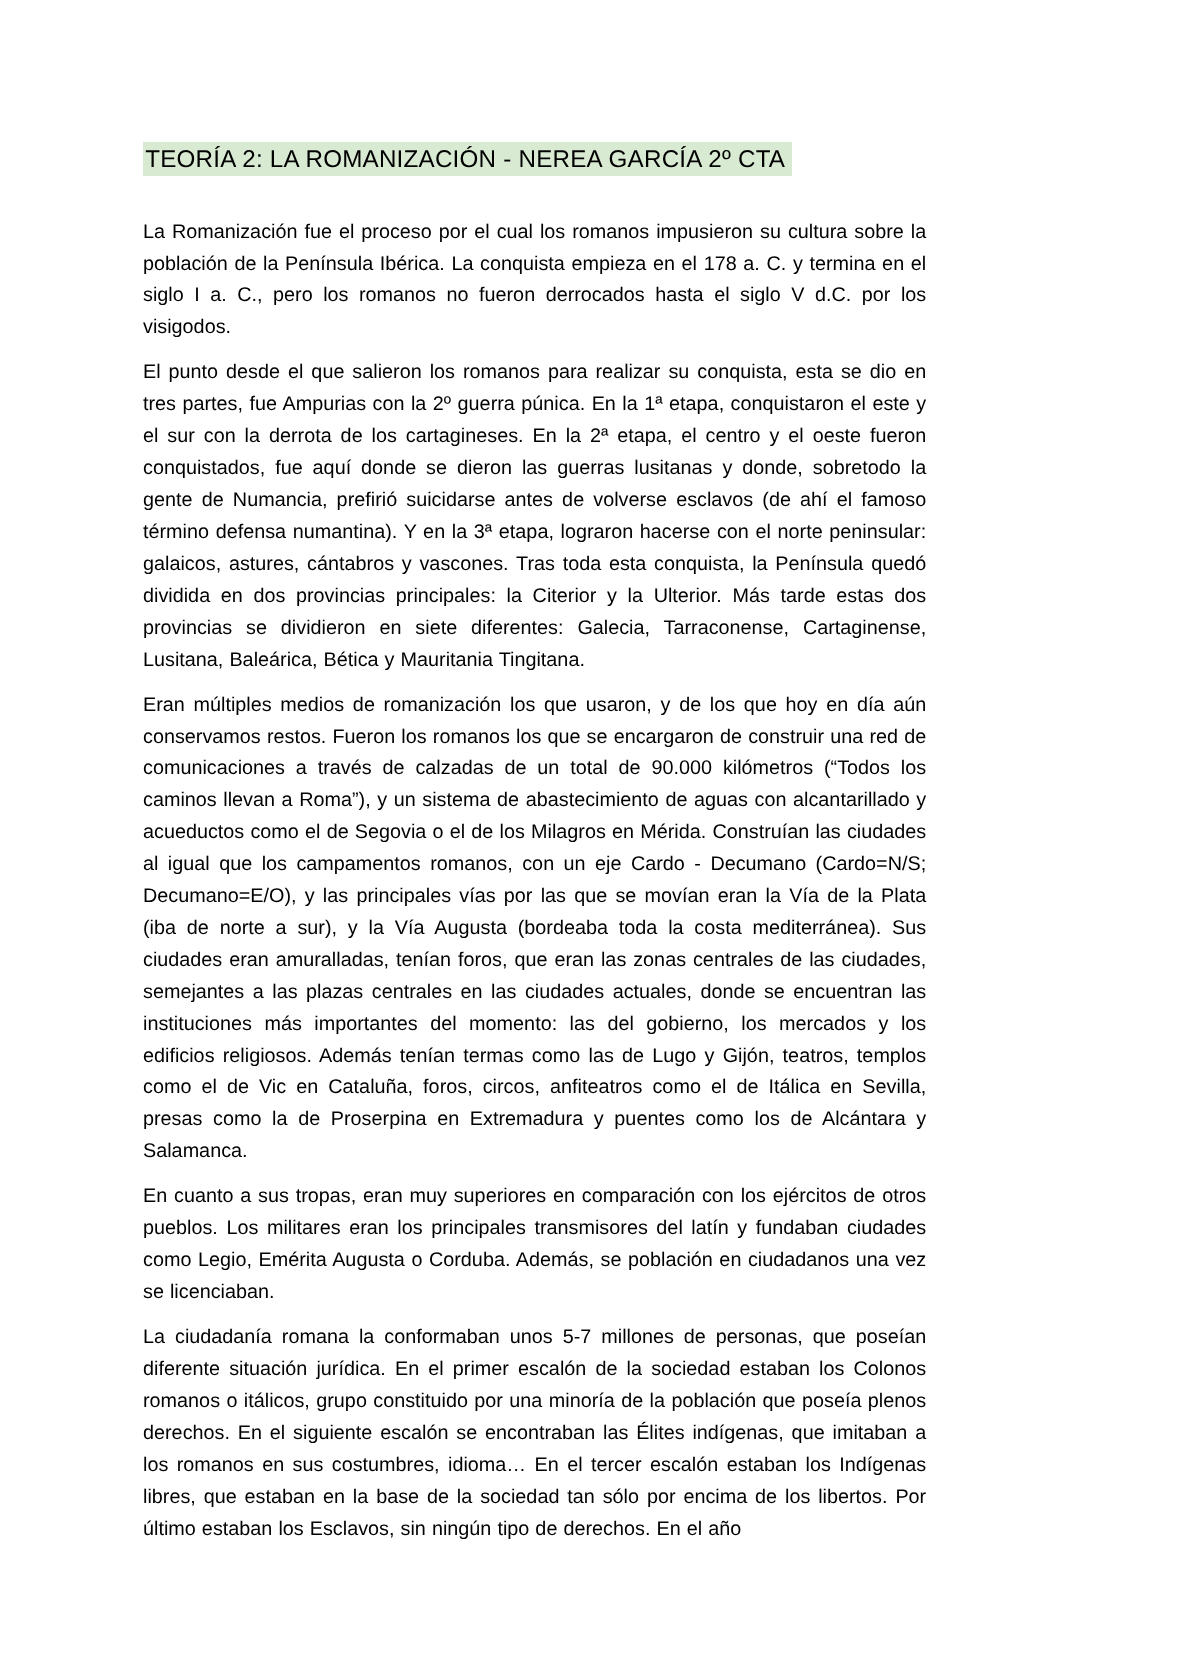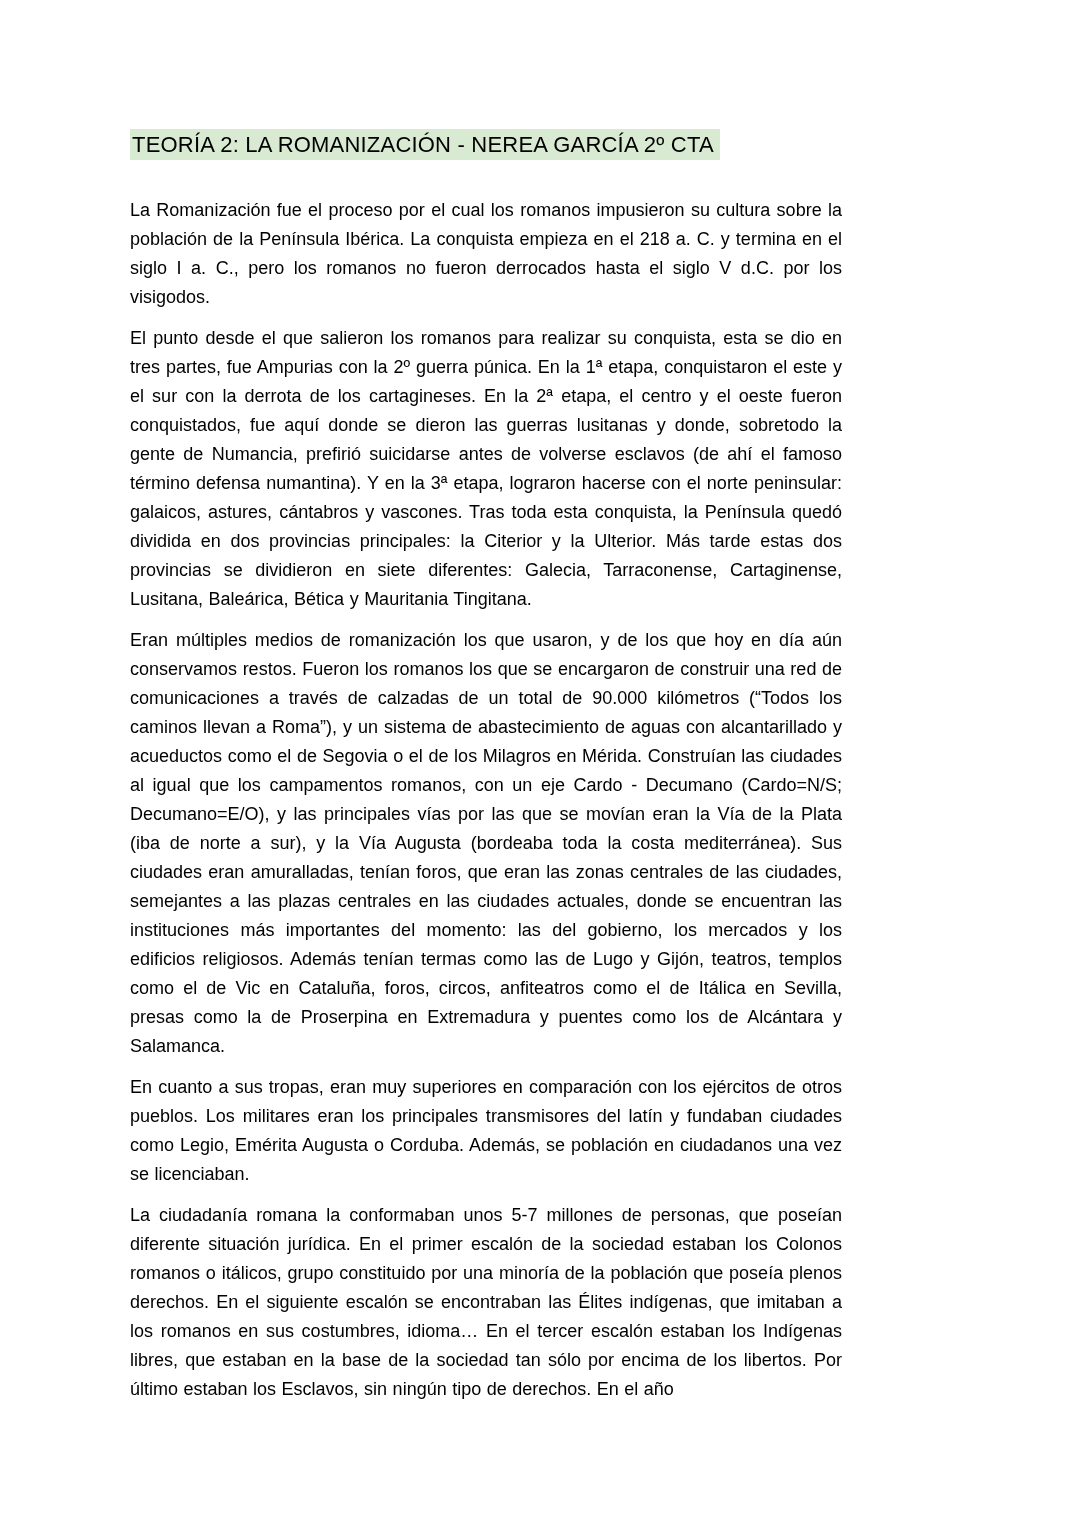"La Romanización fue el proceso" p.doc-paragraph { text: 218 -> 178 }
